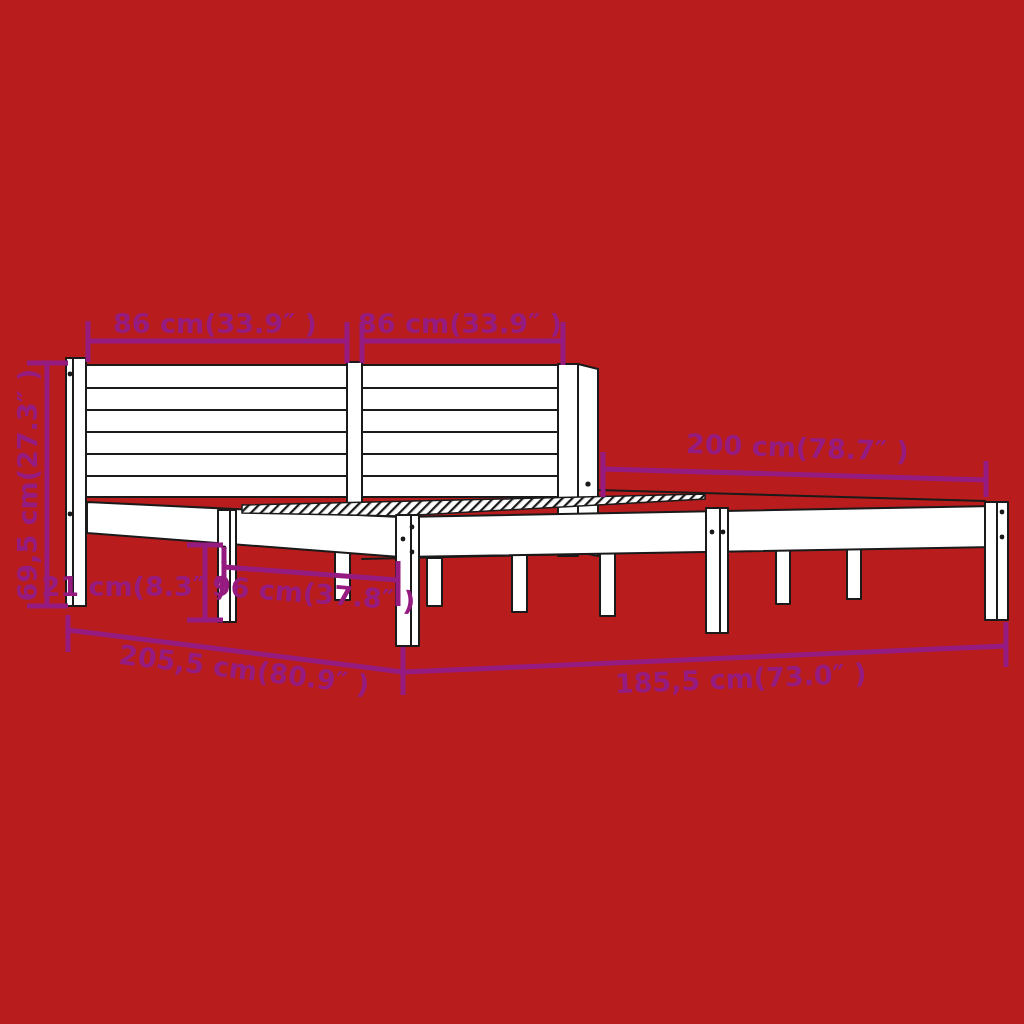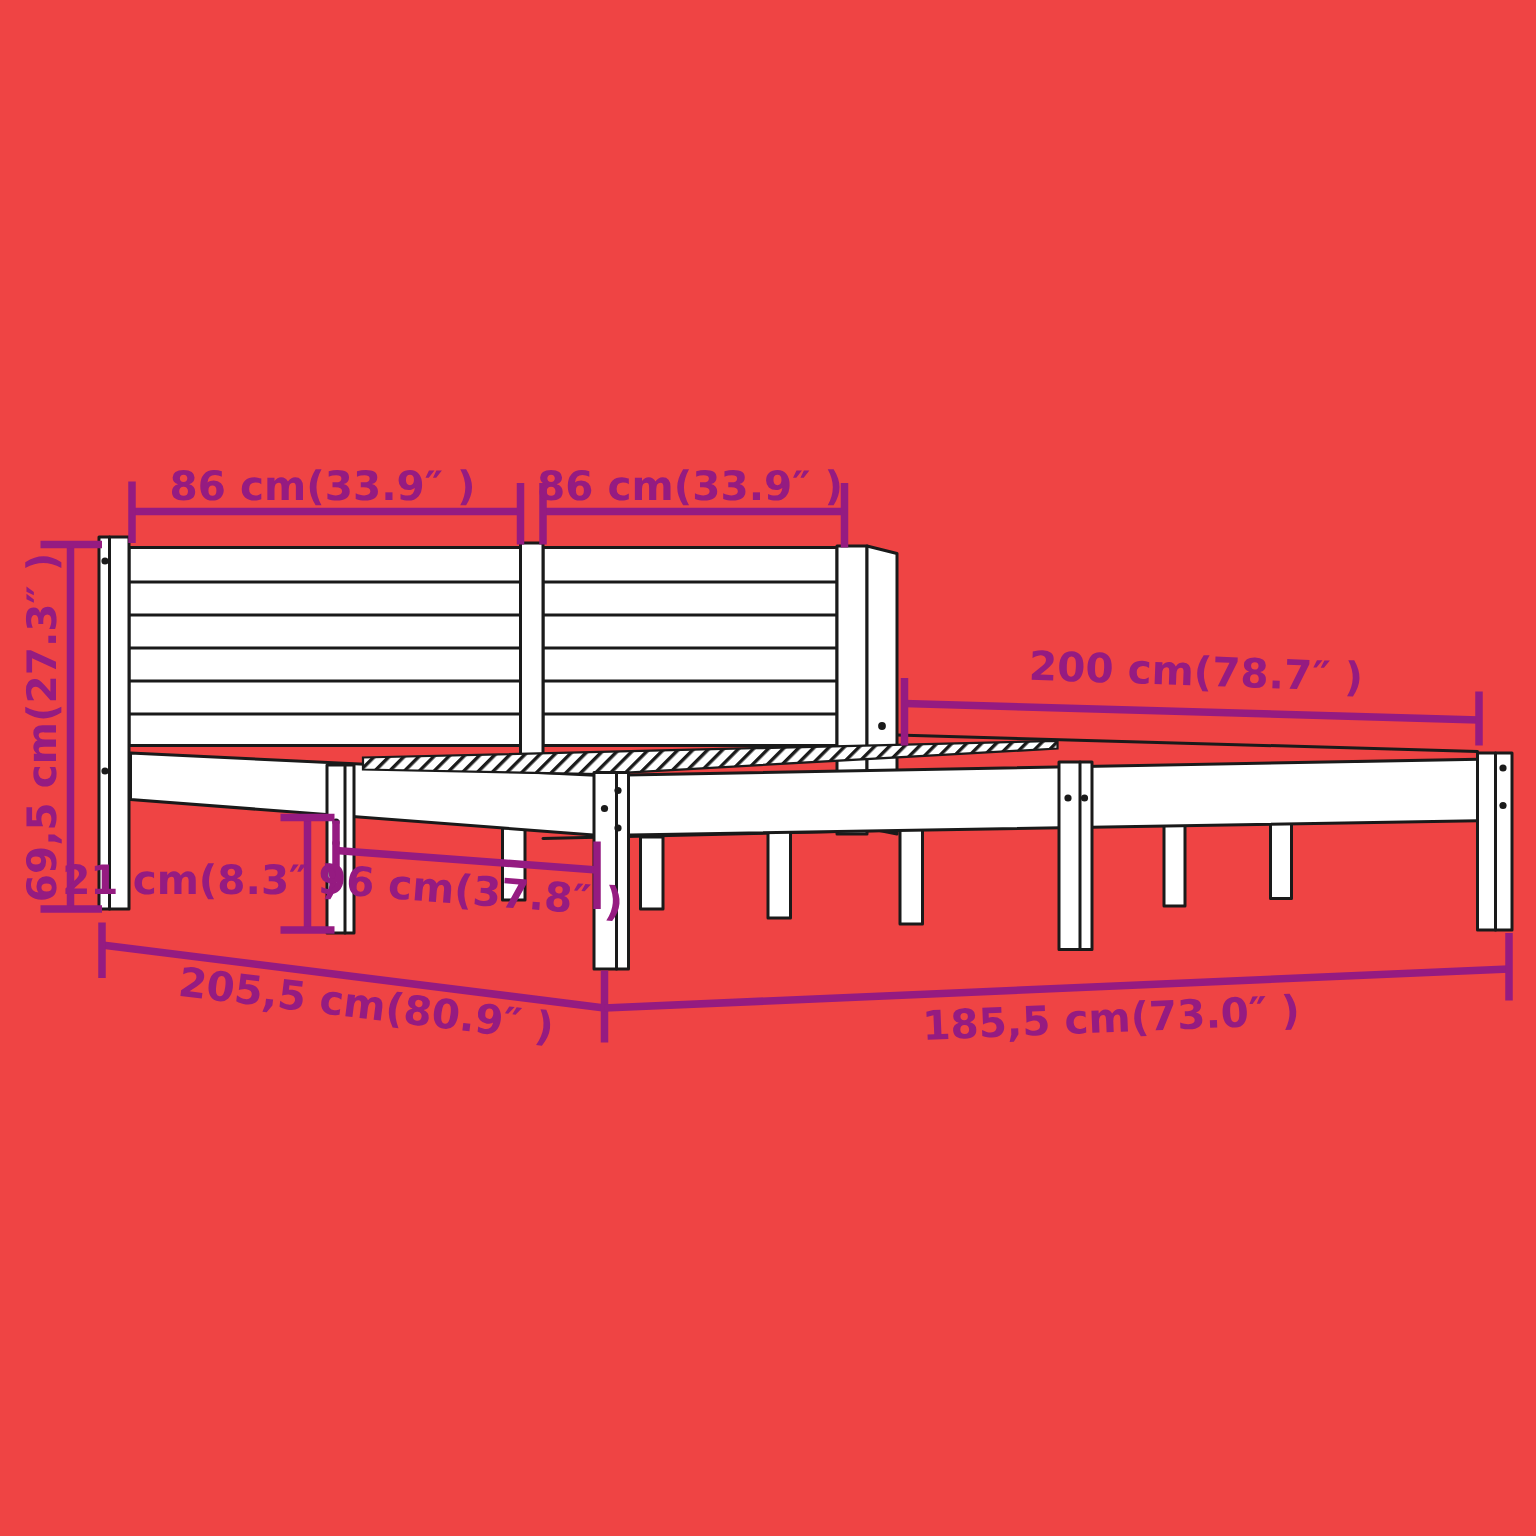"86 cm(33.9″ )" .canvas { background: #ef4444 -> #b91c1c }
